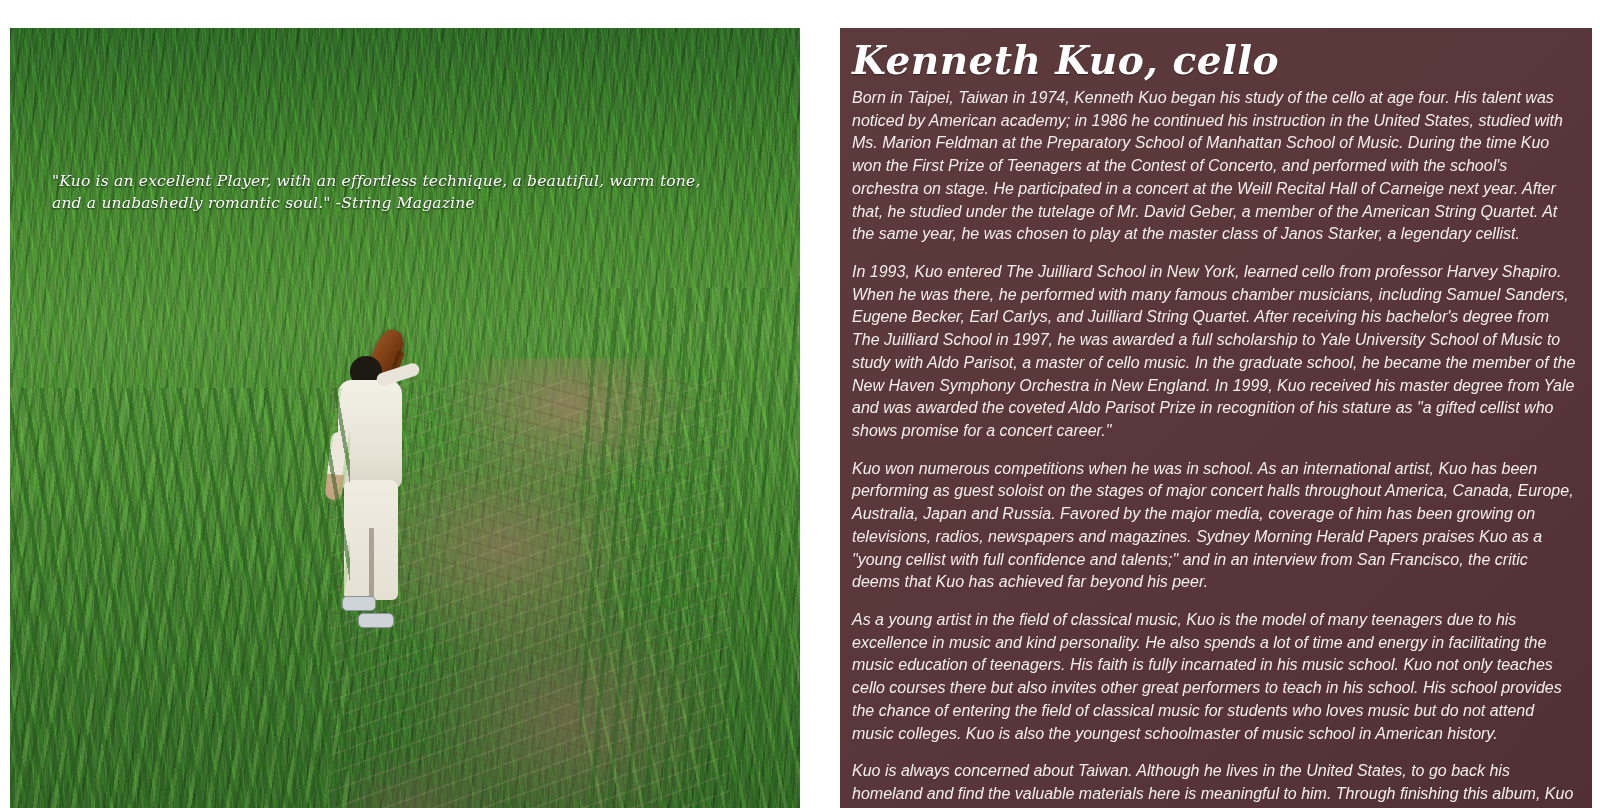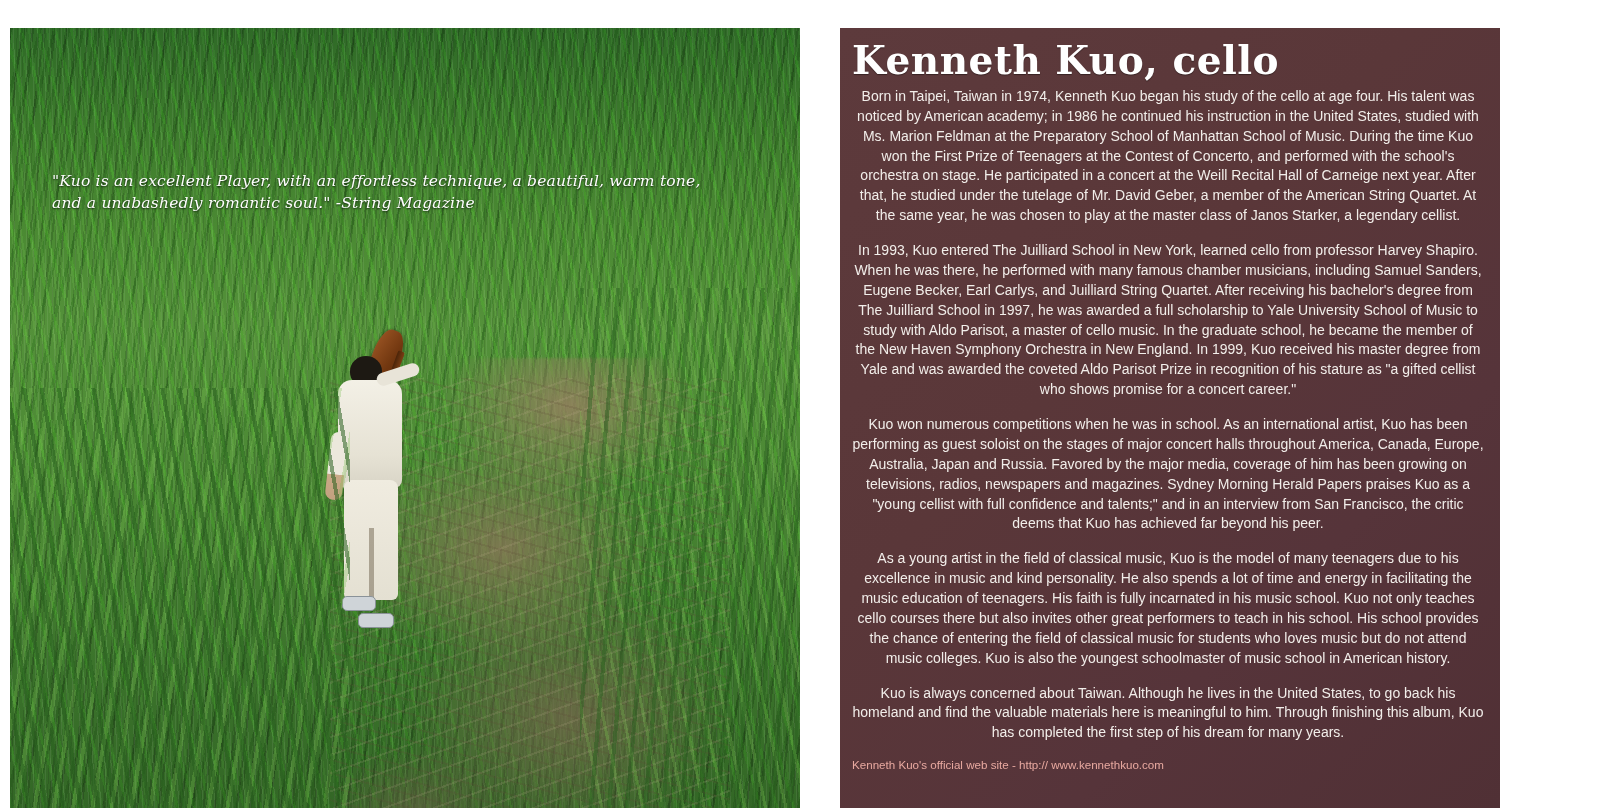"Kenneth Kuo, cello" .bio-panel { font-style: none -> italic; width: 660px -> 752px }
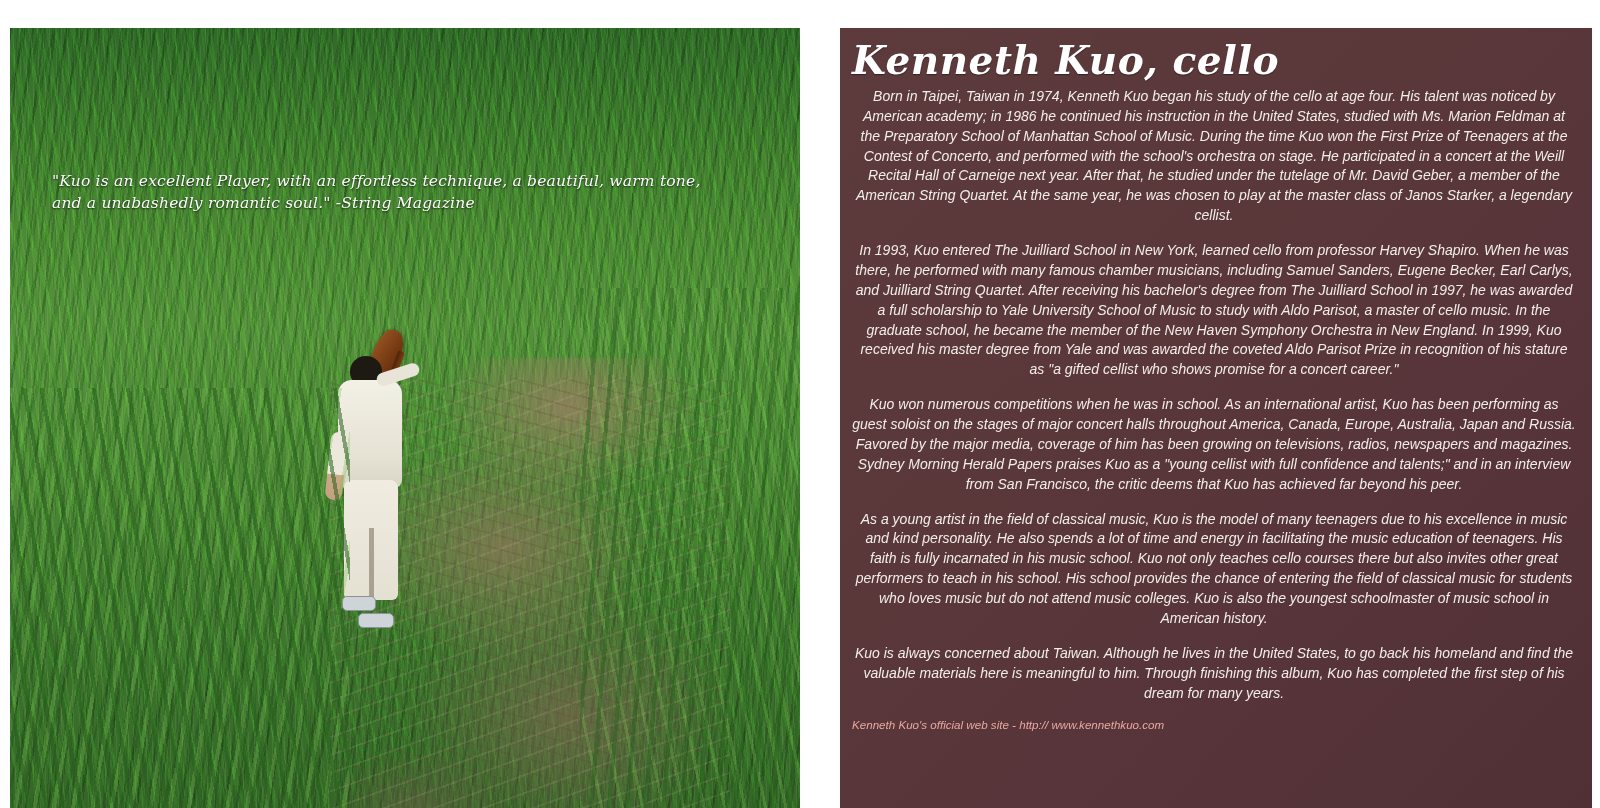"Born in Taipei, Taiwan in" .bio-p { font-size: 14px -> 16px; text-align: center -> left }
